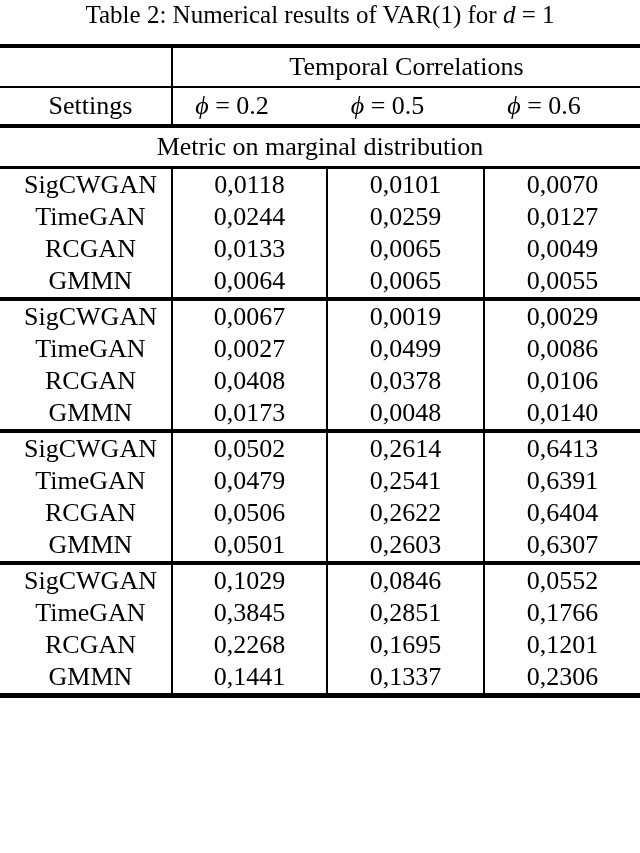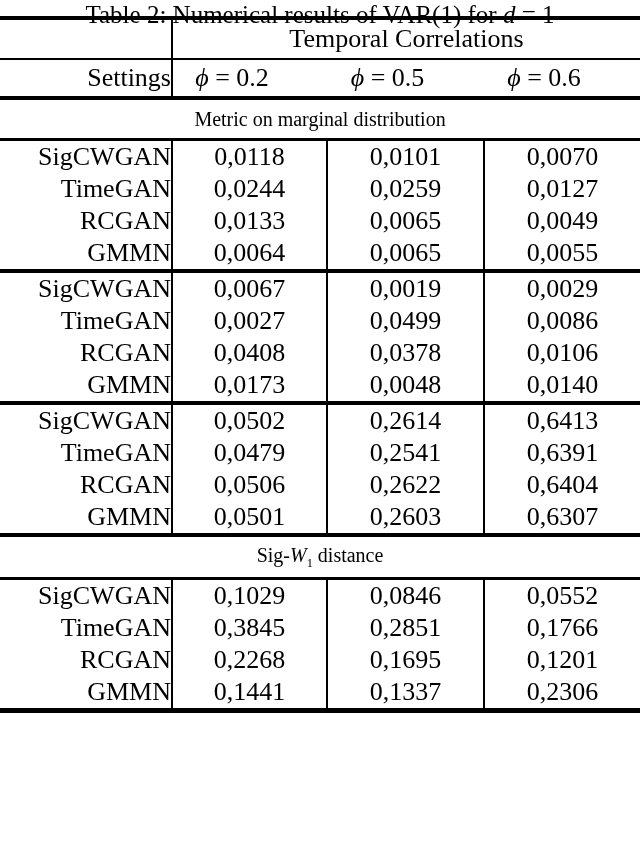"Table 2: Numerical results of" .caption { height: 16px -> 44px }
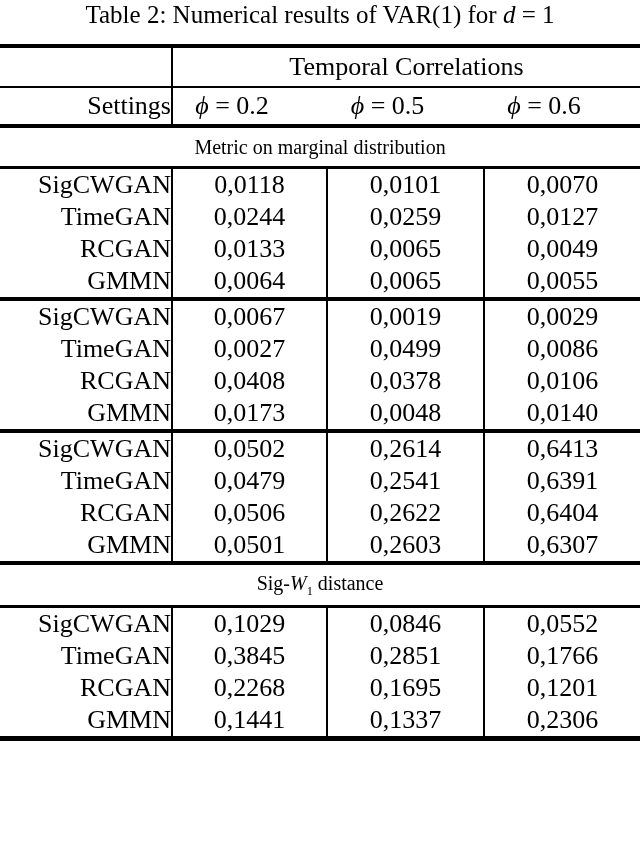"Settings" .c1 { text-align: right -> center }
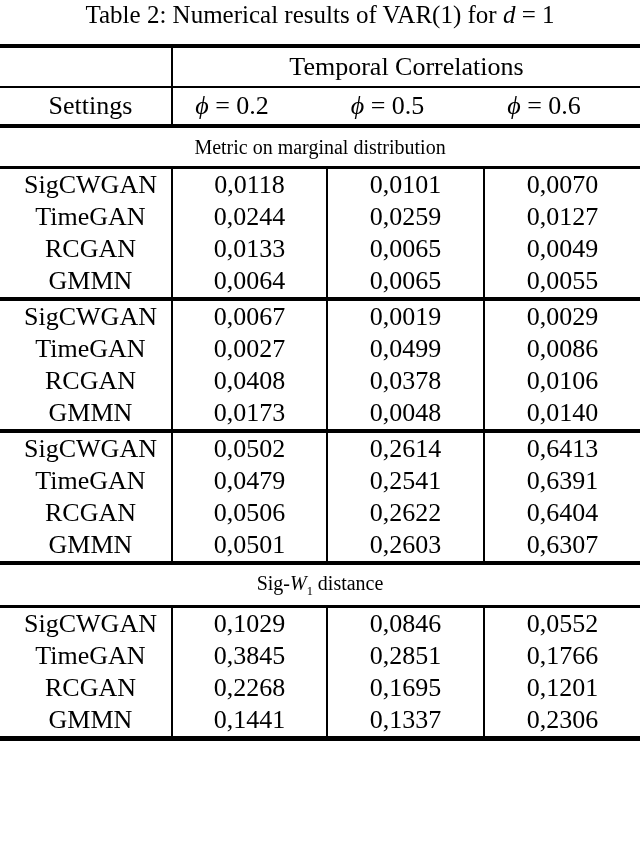"Metric on marginal distribution" .sec-head { font-size: 20px -> 26px }
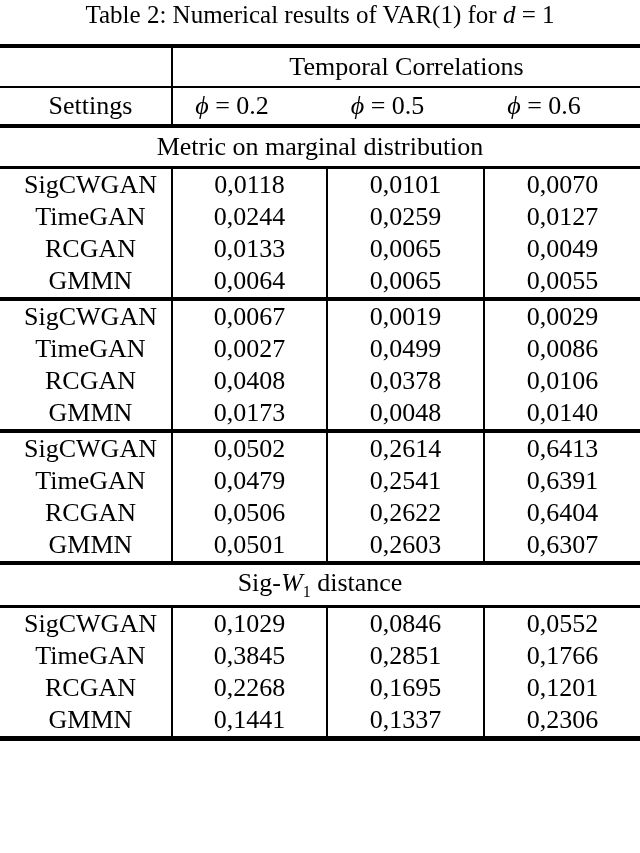"Sig-W1 distance" tr.h-sec2 { html: <tr> <td><span>Sig-</span><span>W</span><sub>1</sub><span> distance</span></td> </tr> -> none }
